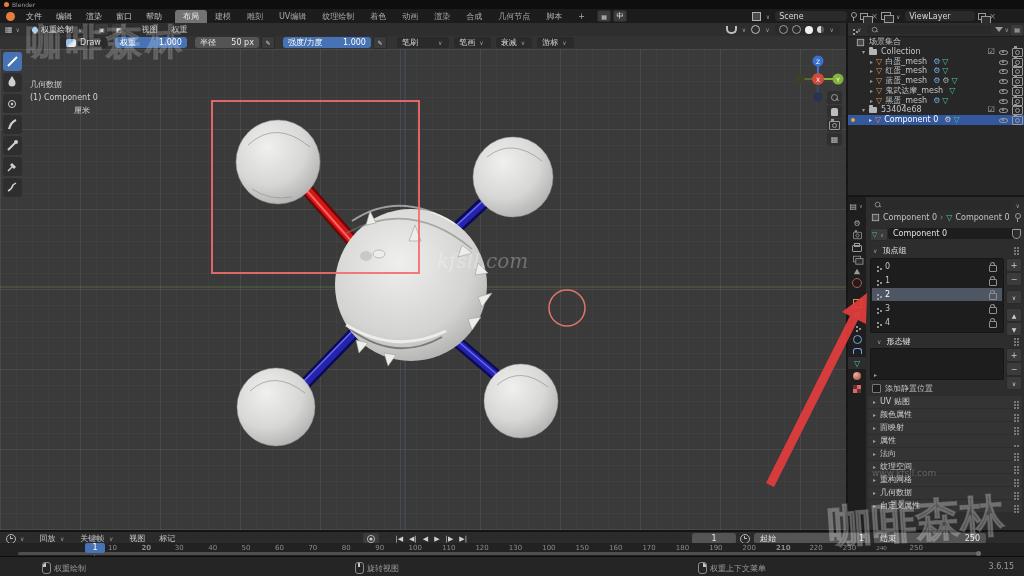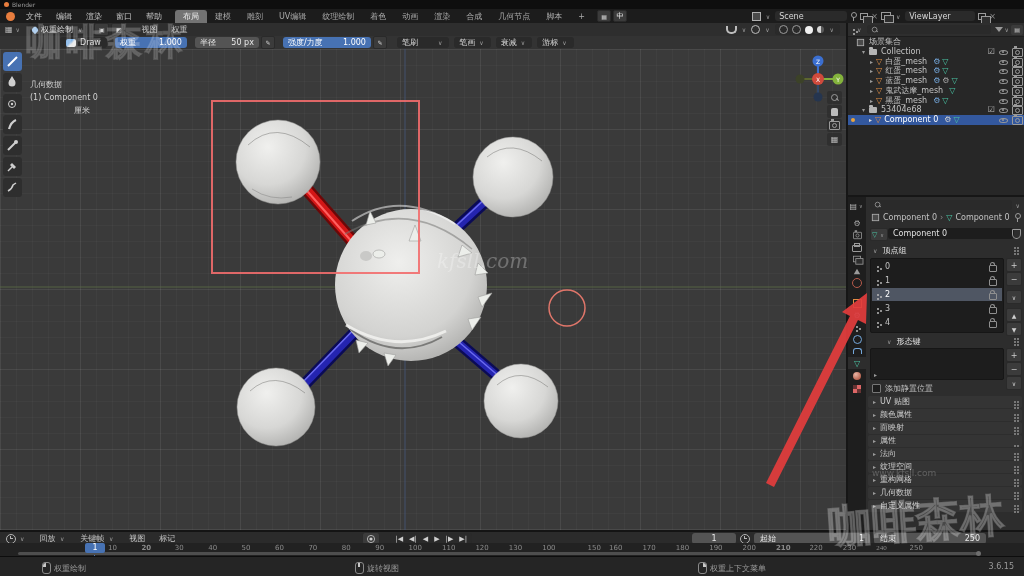"形态键" span.flex { left: 19px -> 9px }
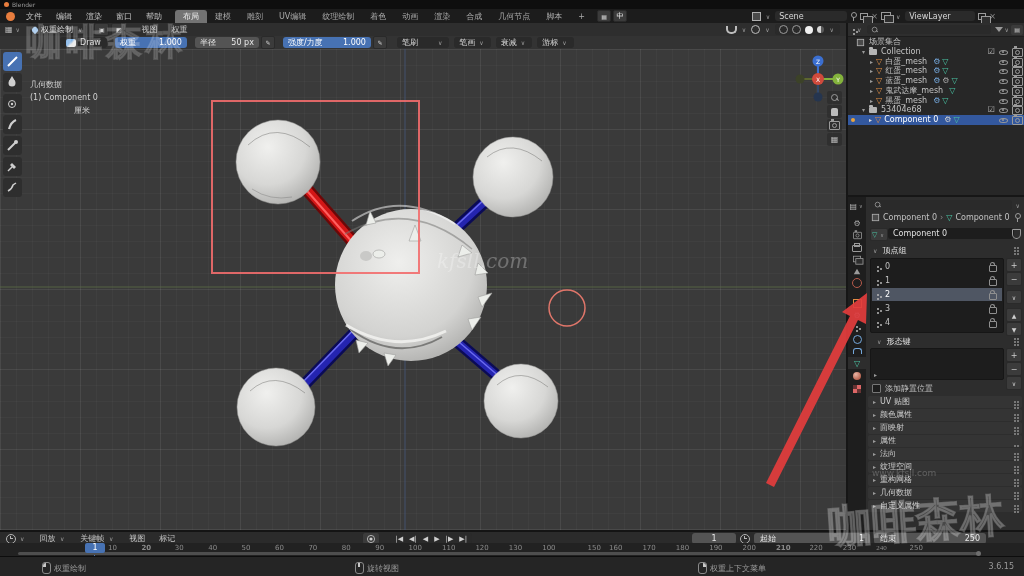"150" span.ruler-num { margin-left: 12px -> none }
